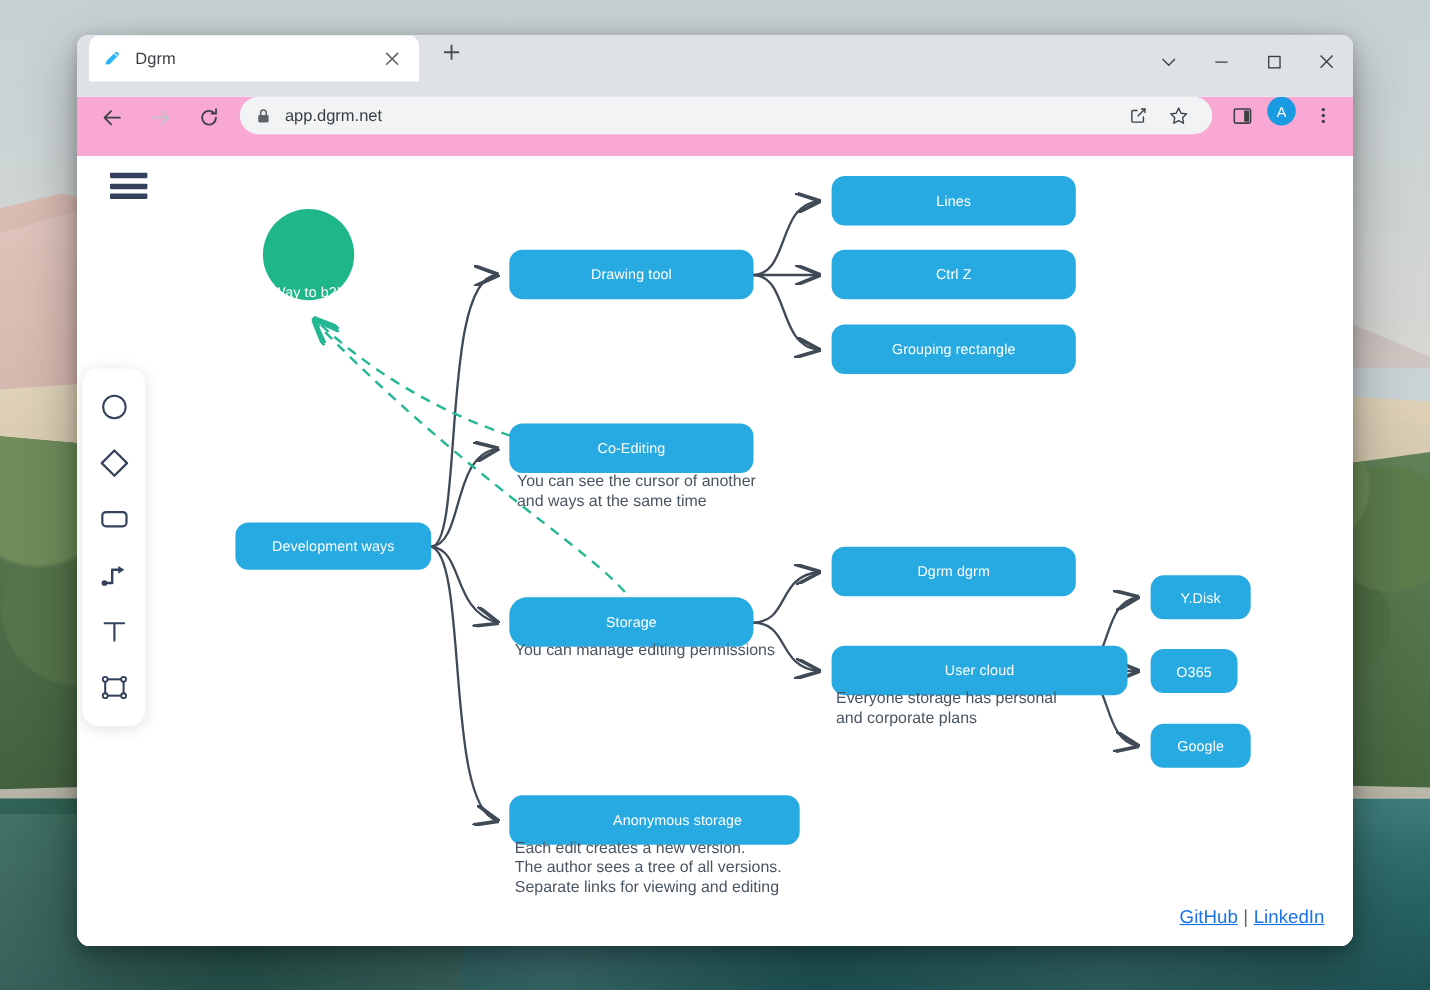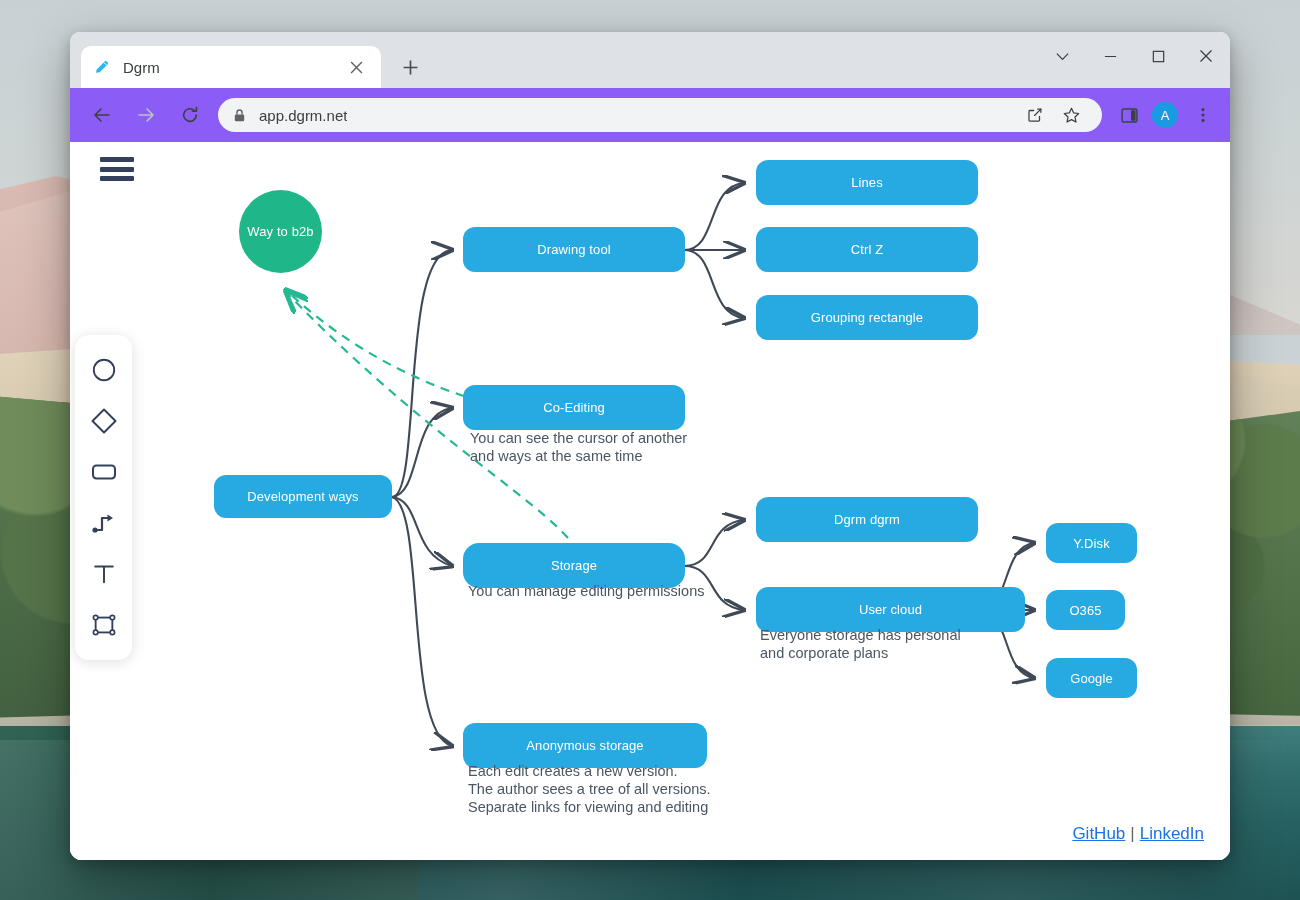"Dgrm" .tabstrip { align-items: flex-end -> none }
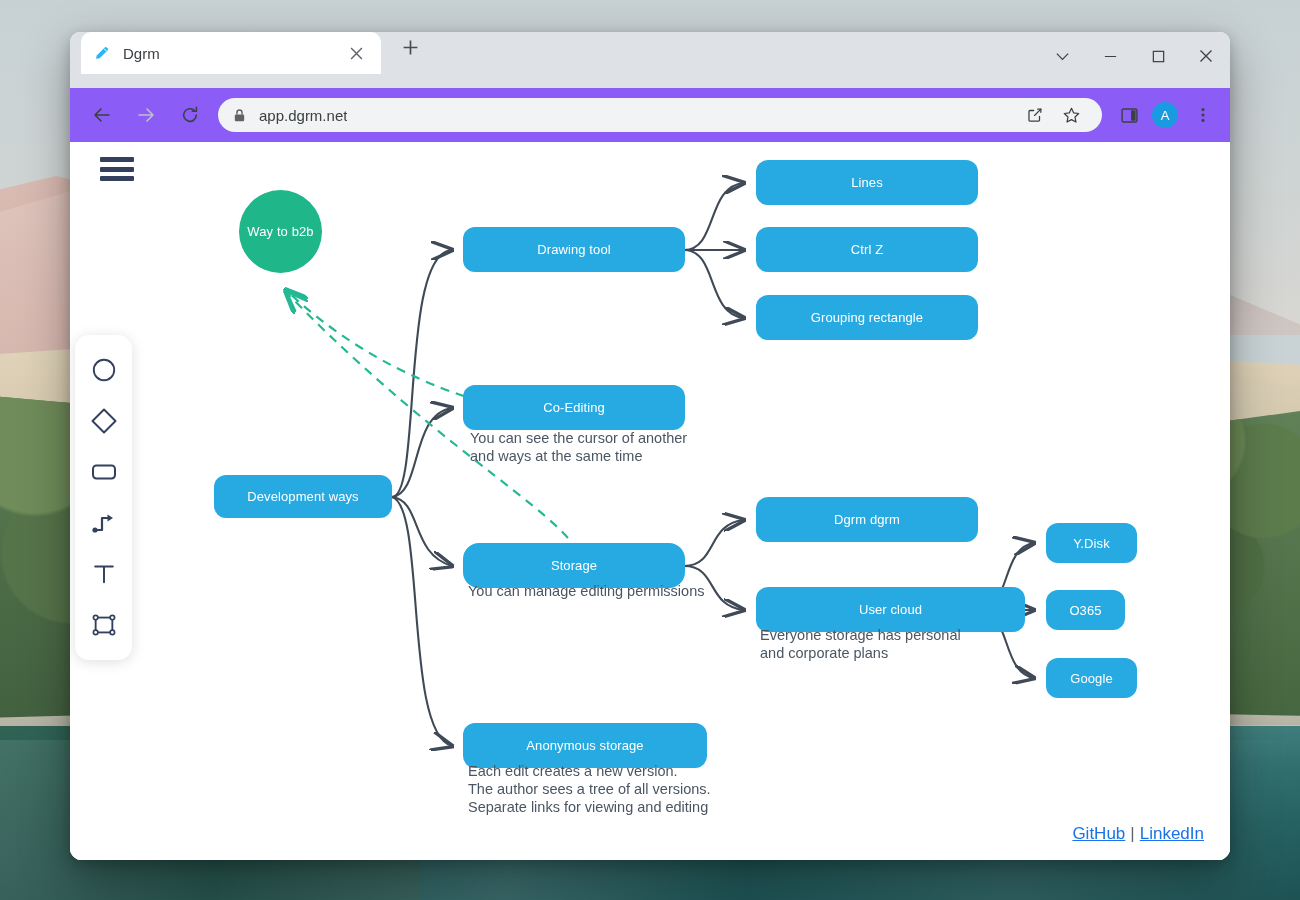"app.dgrm.net" .toolbar { align-items: center -> flex-start; background: #8b5cf6 -> #f9a8d4 }
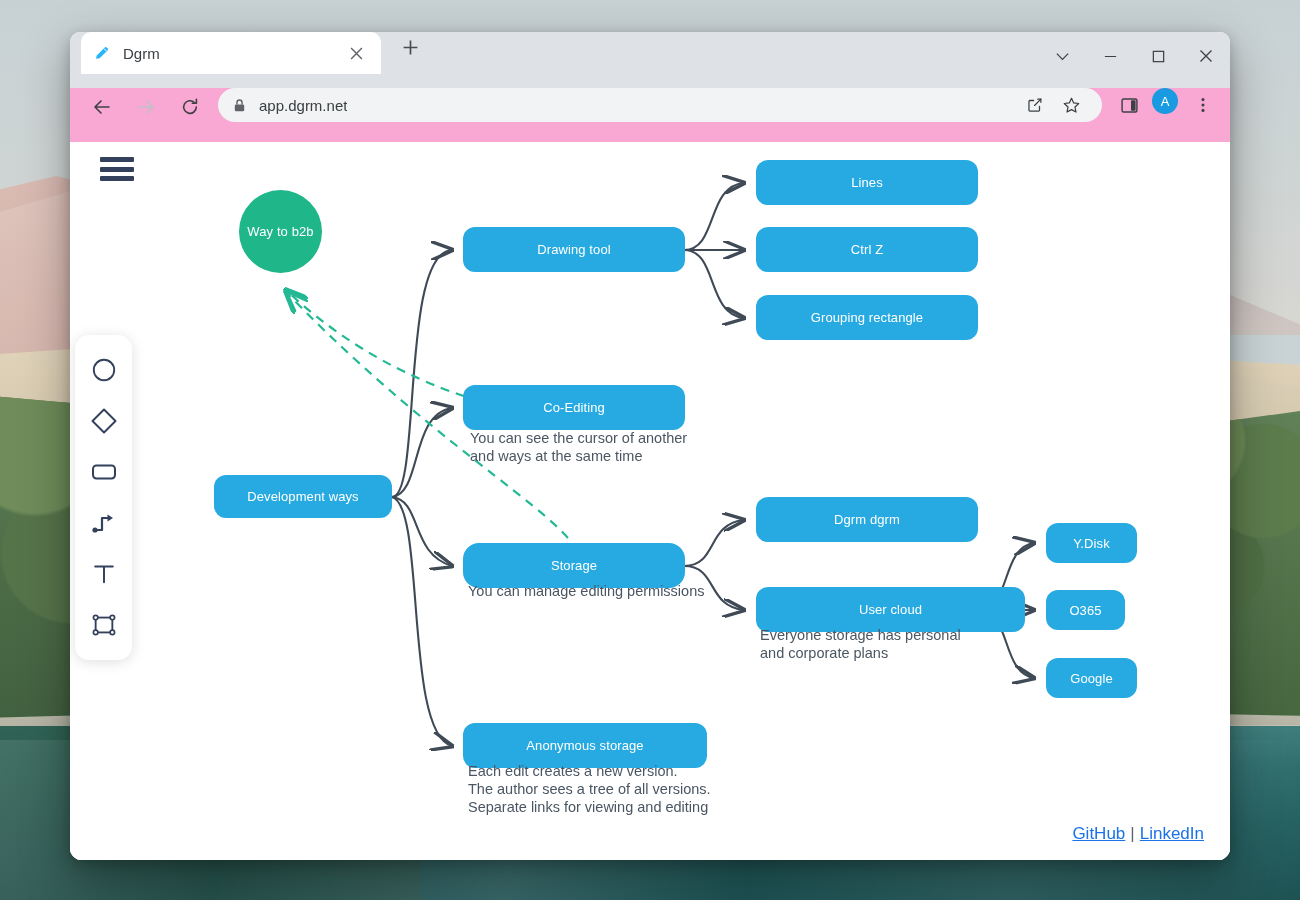"Way to b2b" .node.circle { align-items: none -> flex-end }
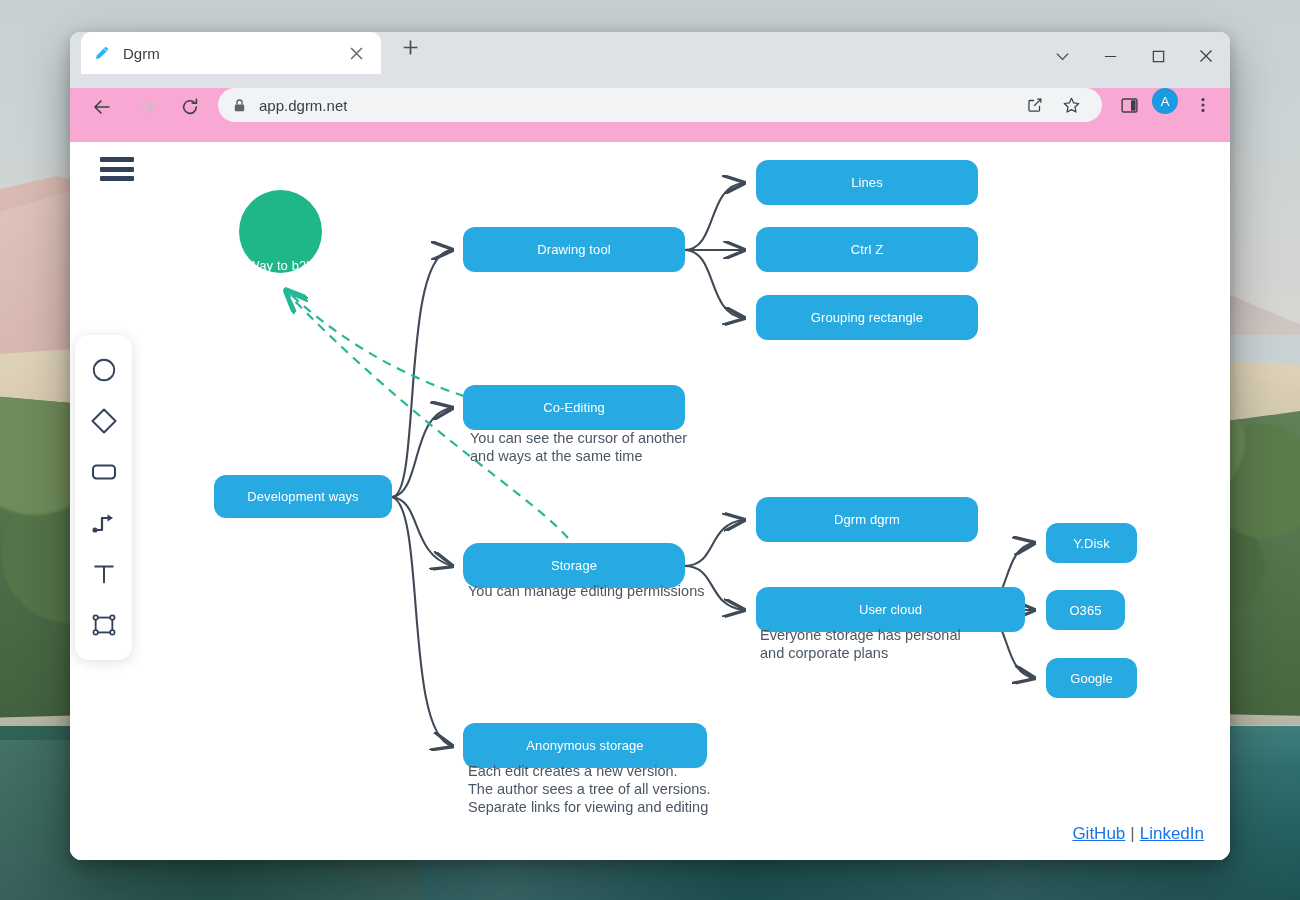"Anonymous storage" div.node { padding-left: none -> 42px; width: 244px -> 222px }
